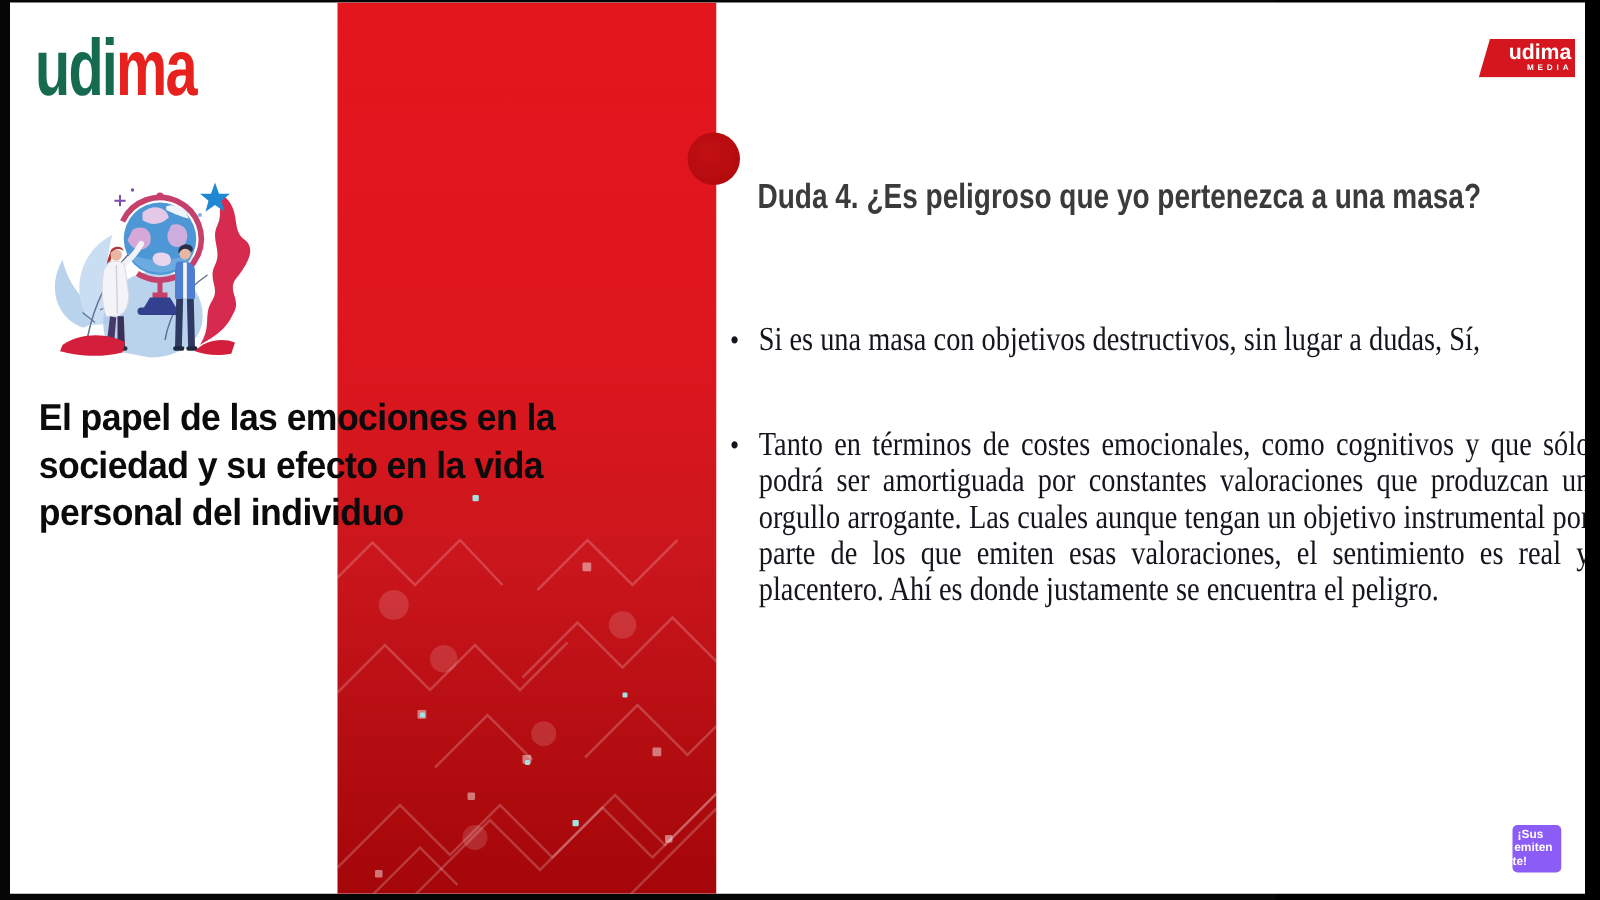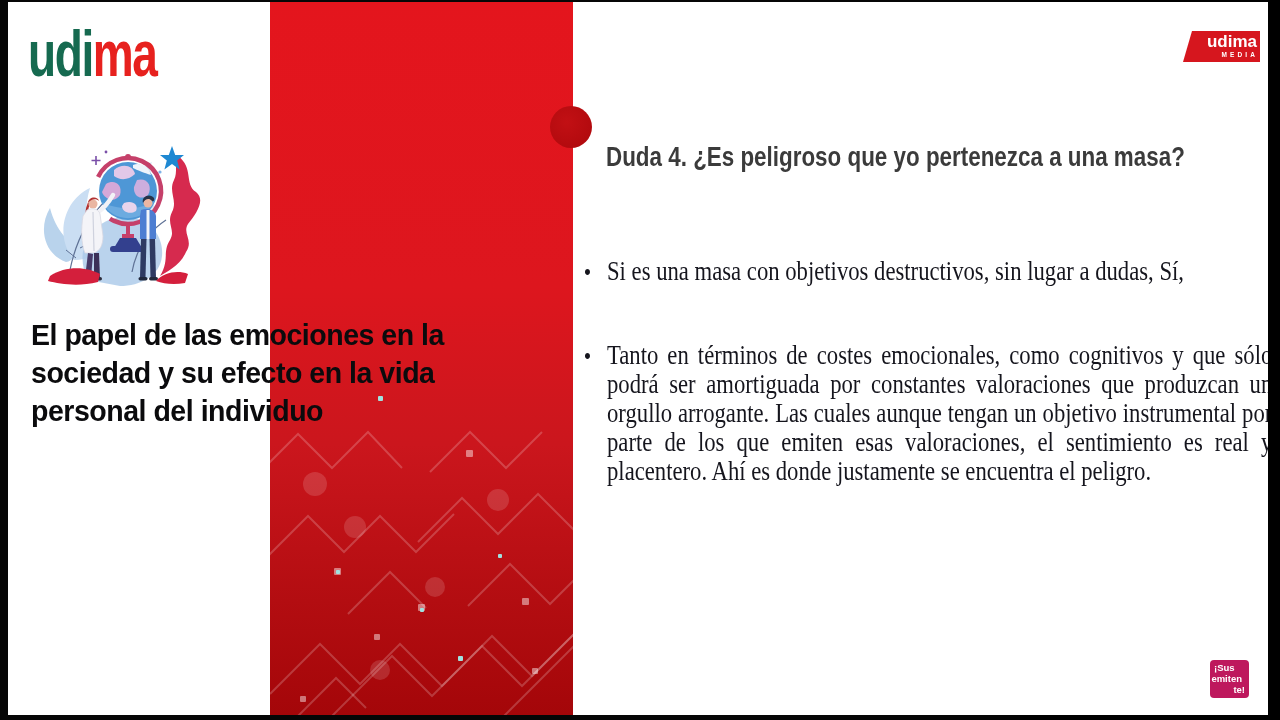"¡Sus" .subscribe { background: #be185d -> #8b5cf6 }
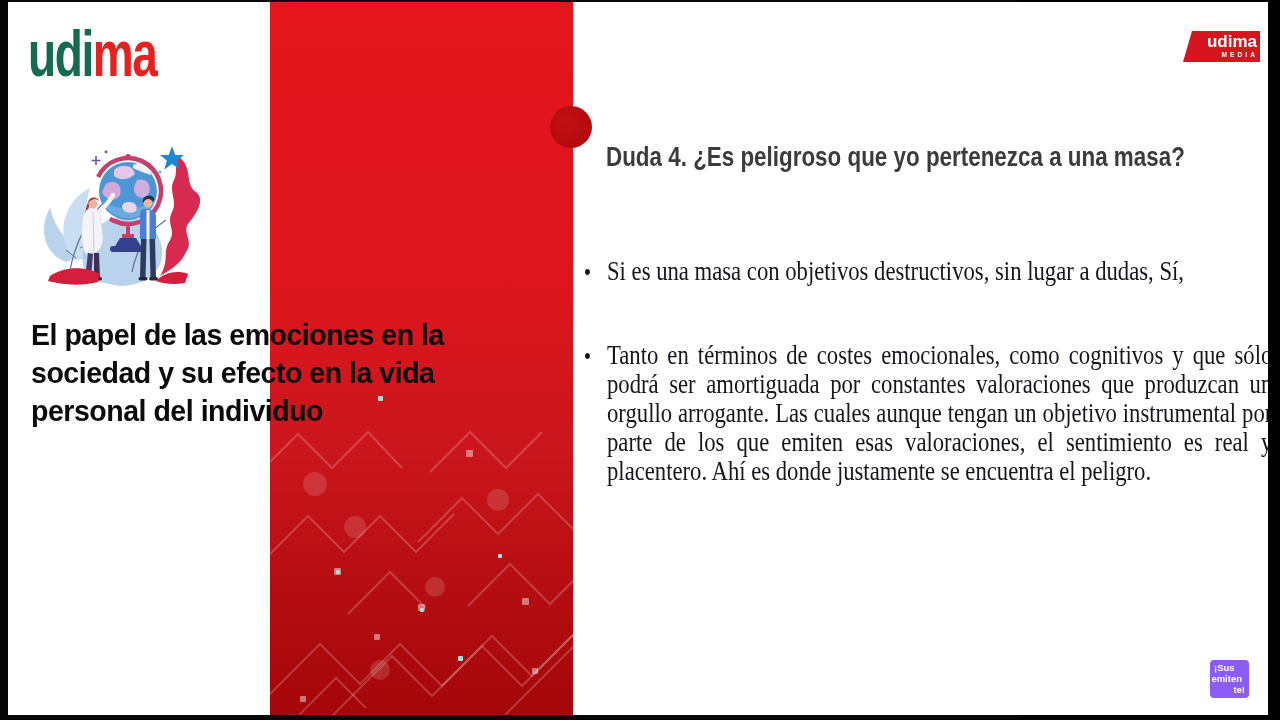"te!" .subscribe .s3 { text-align: right -> none }
